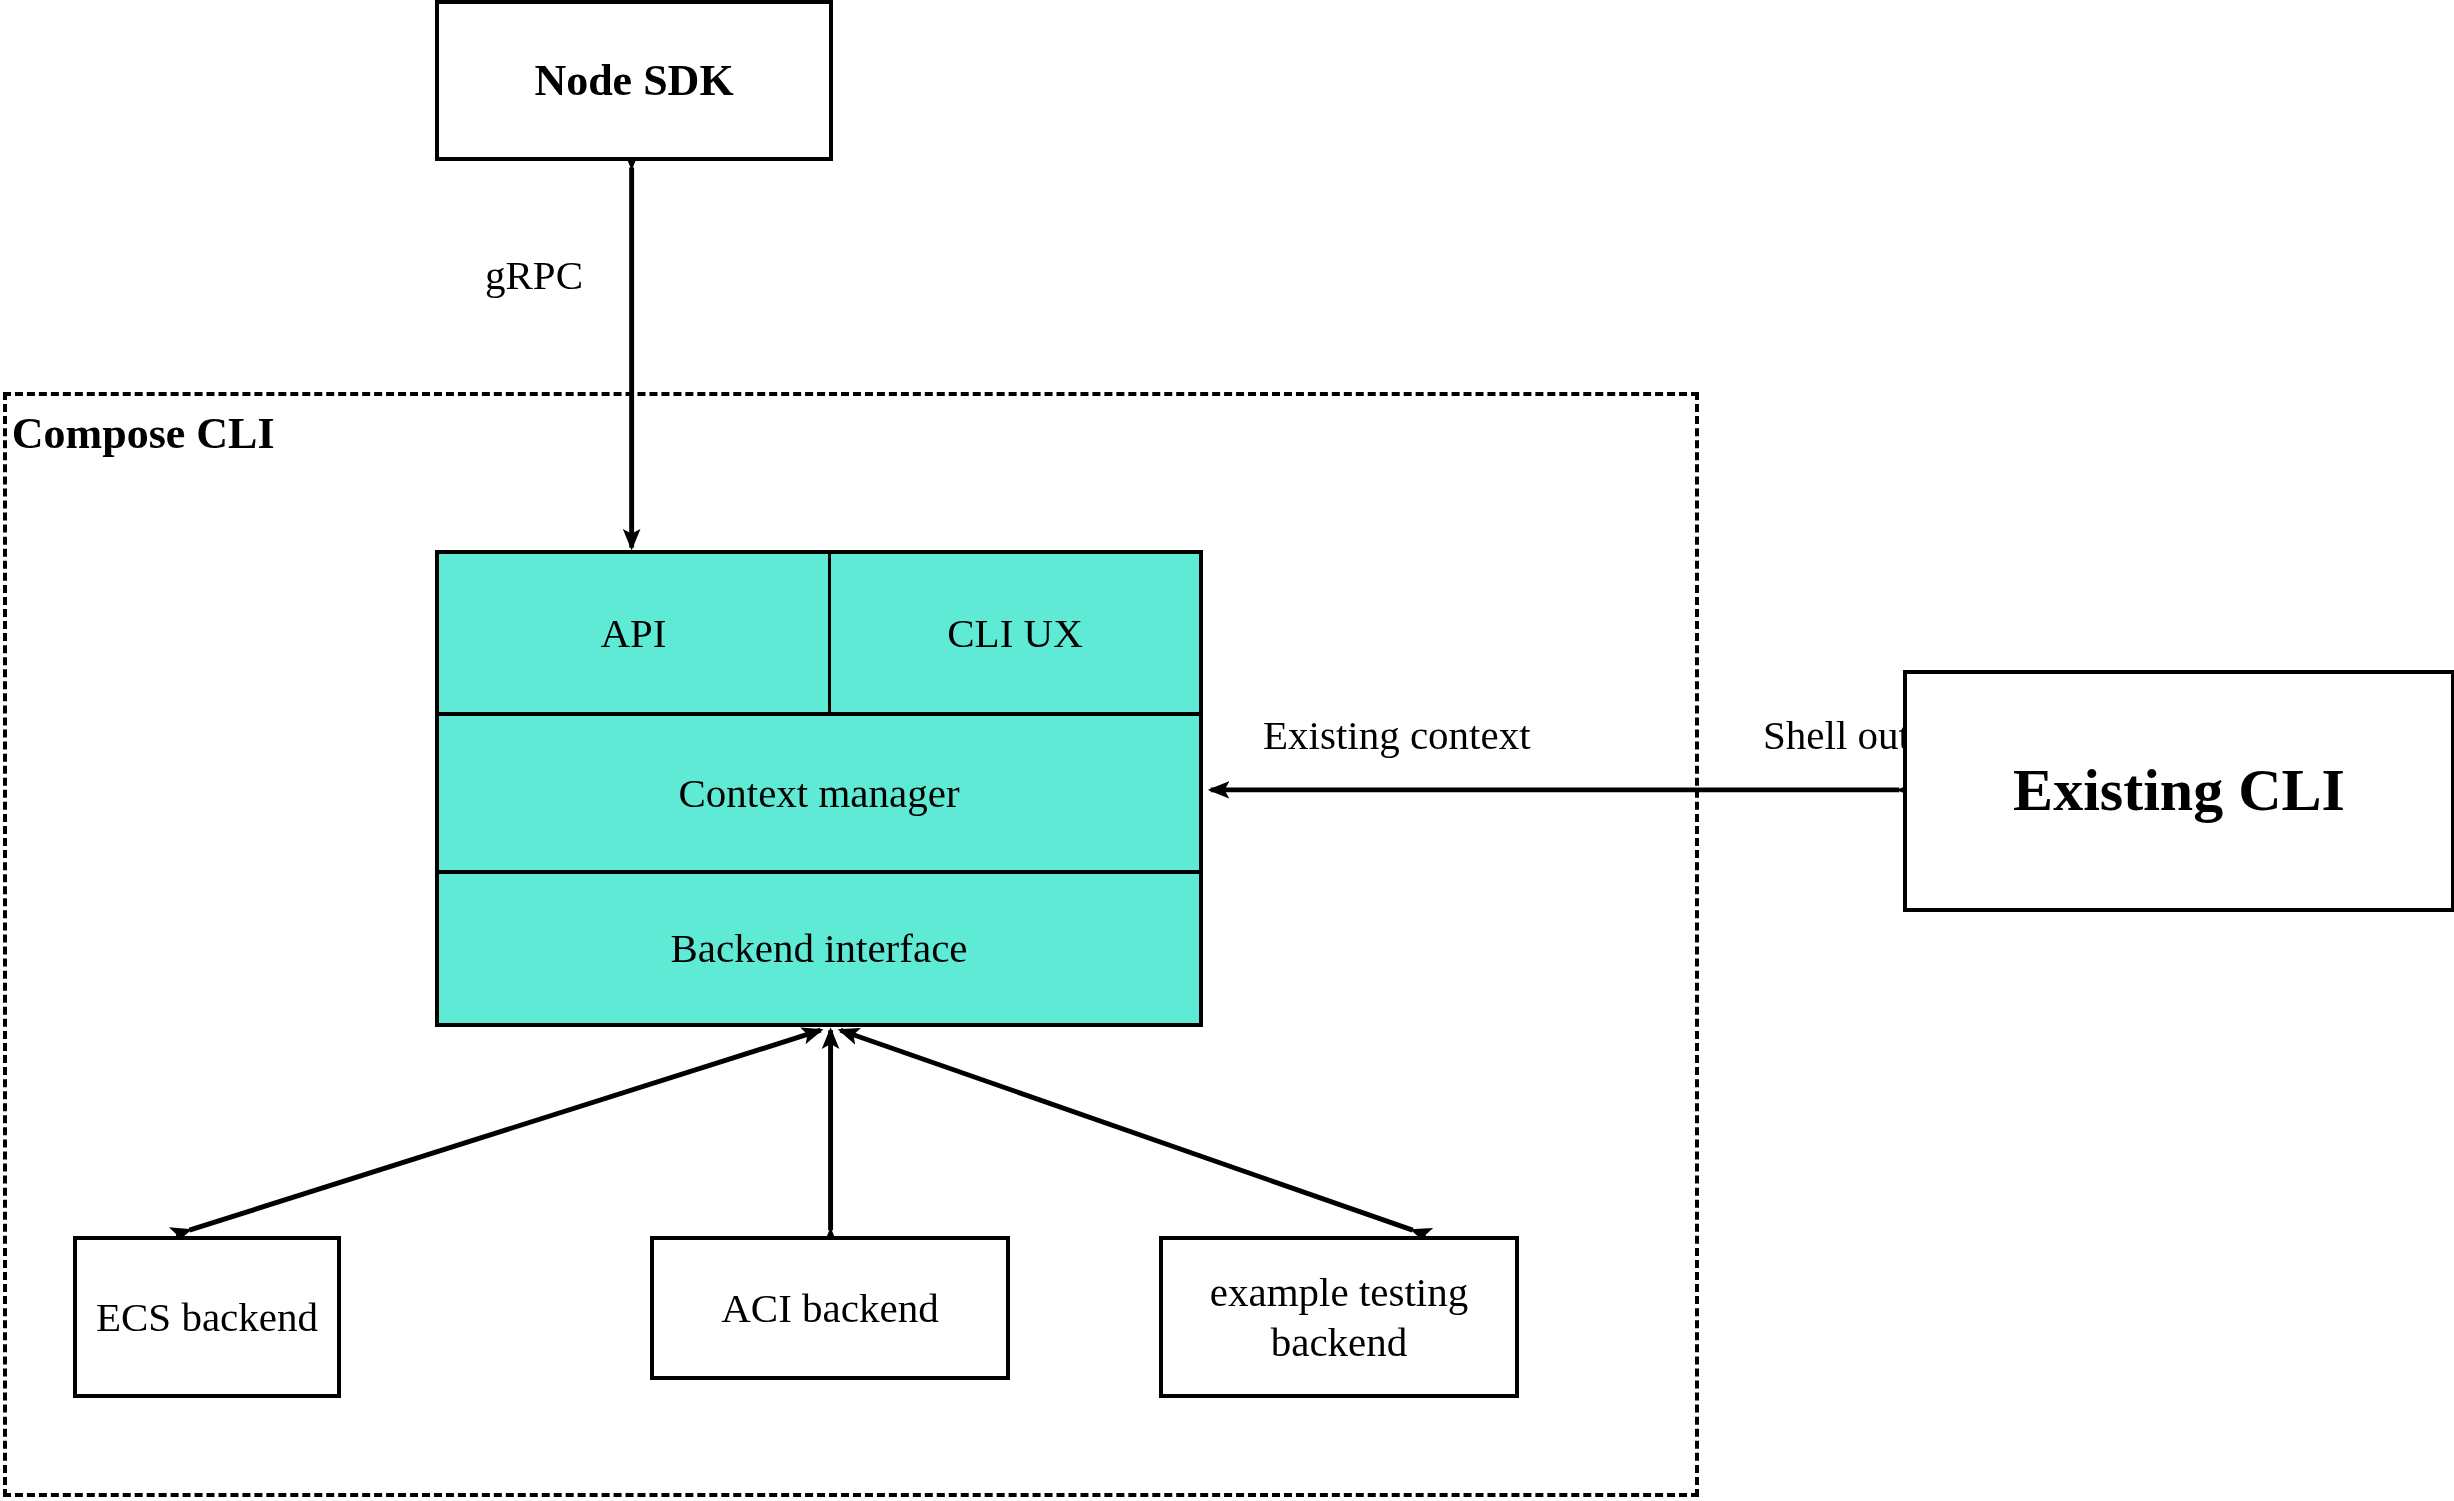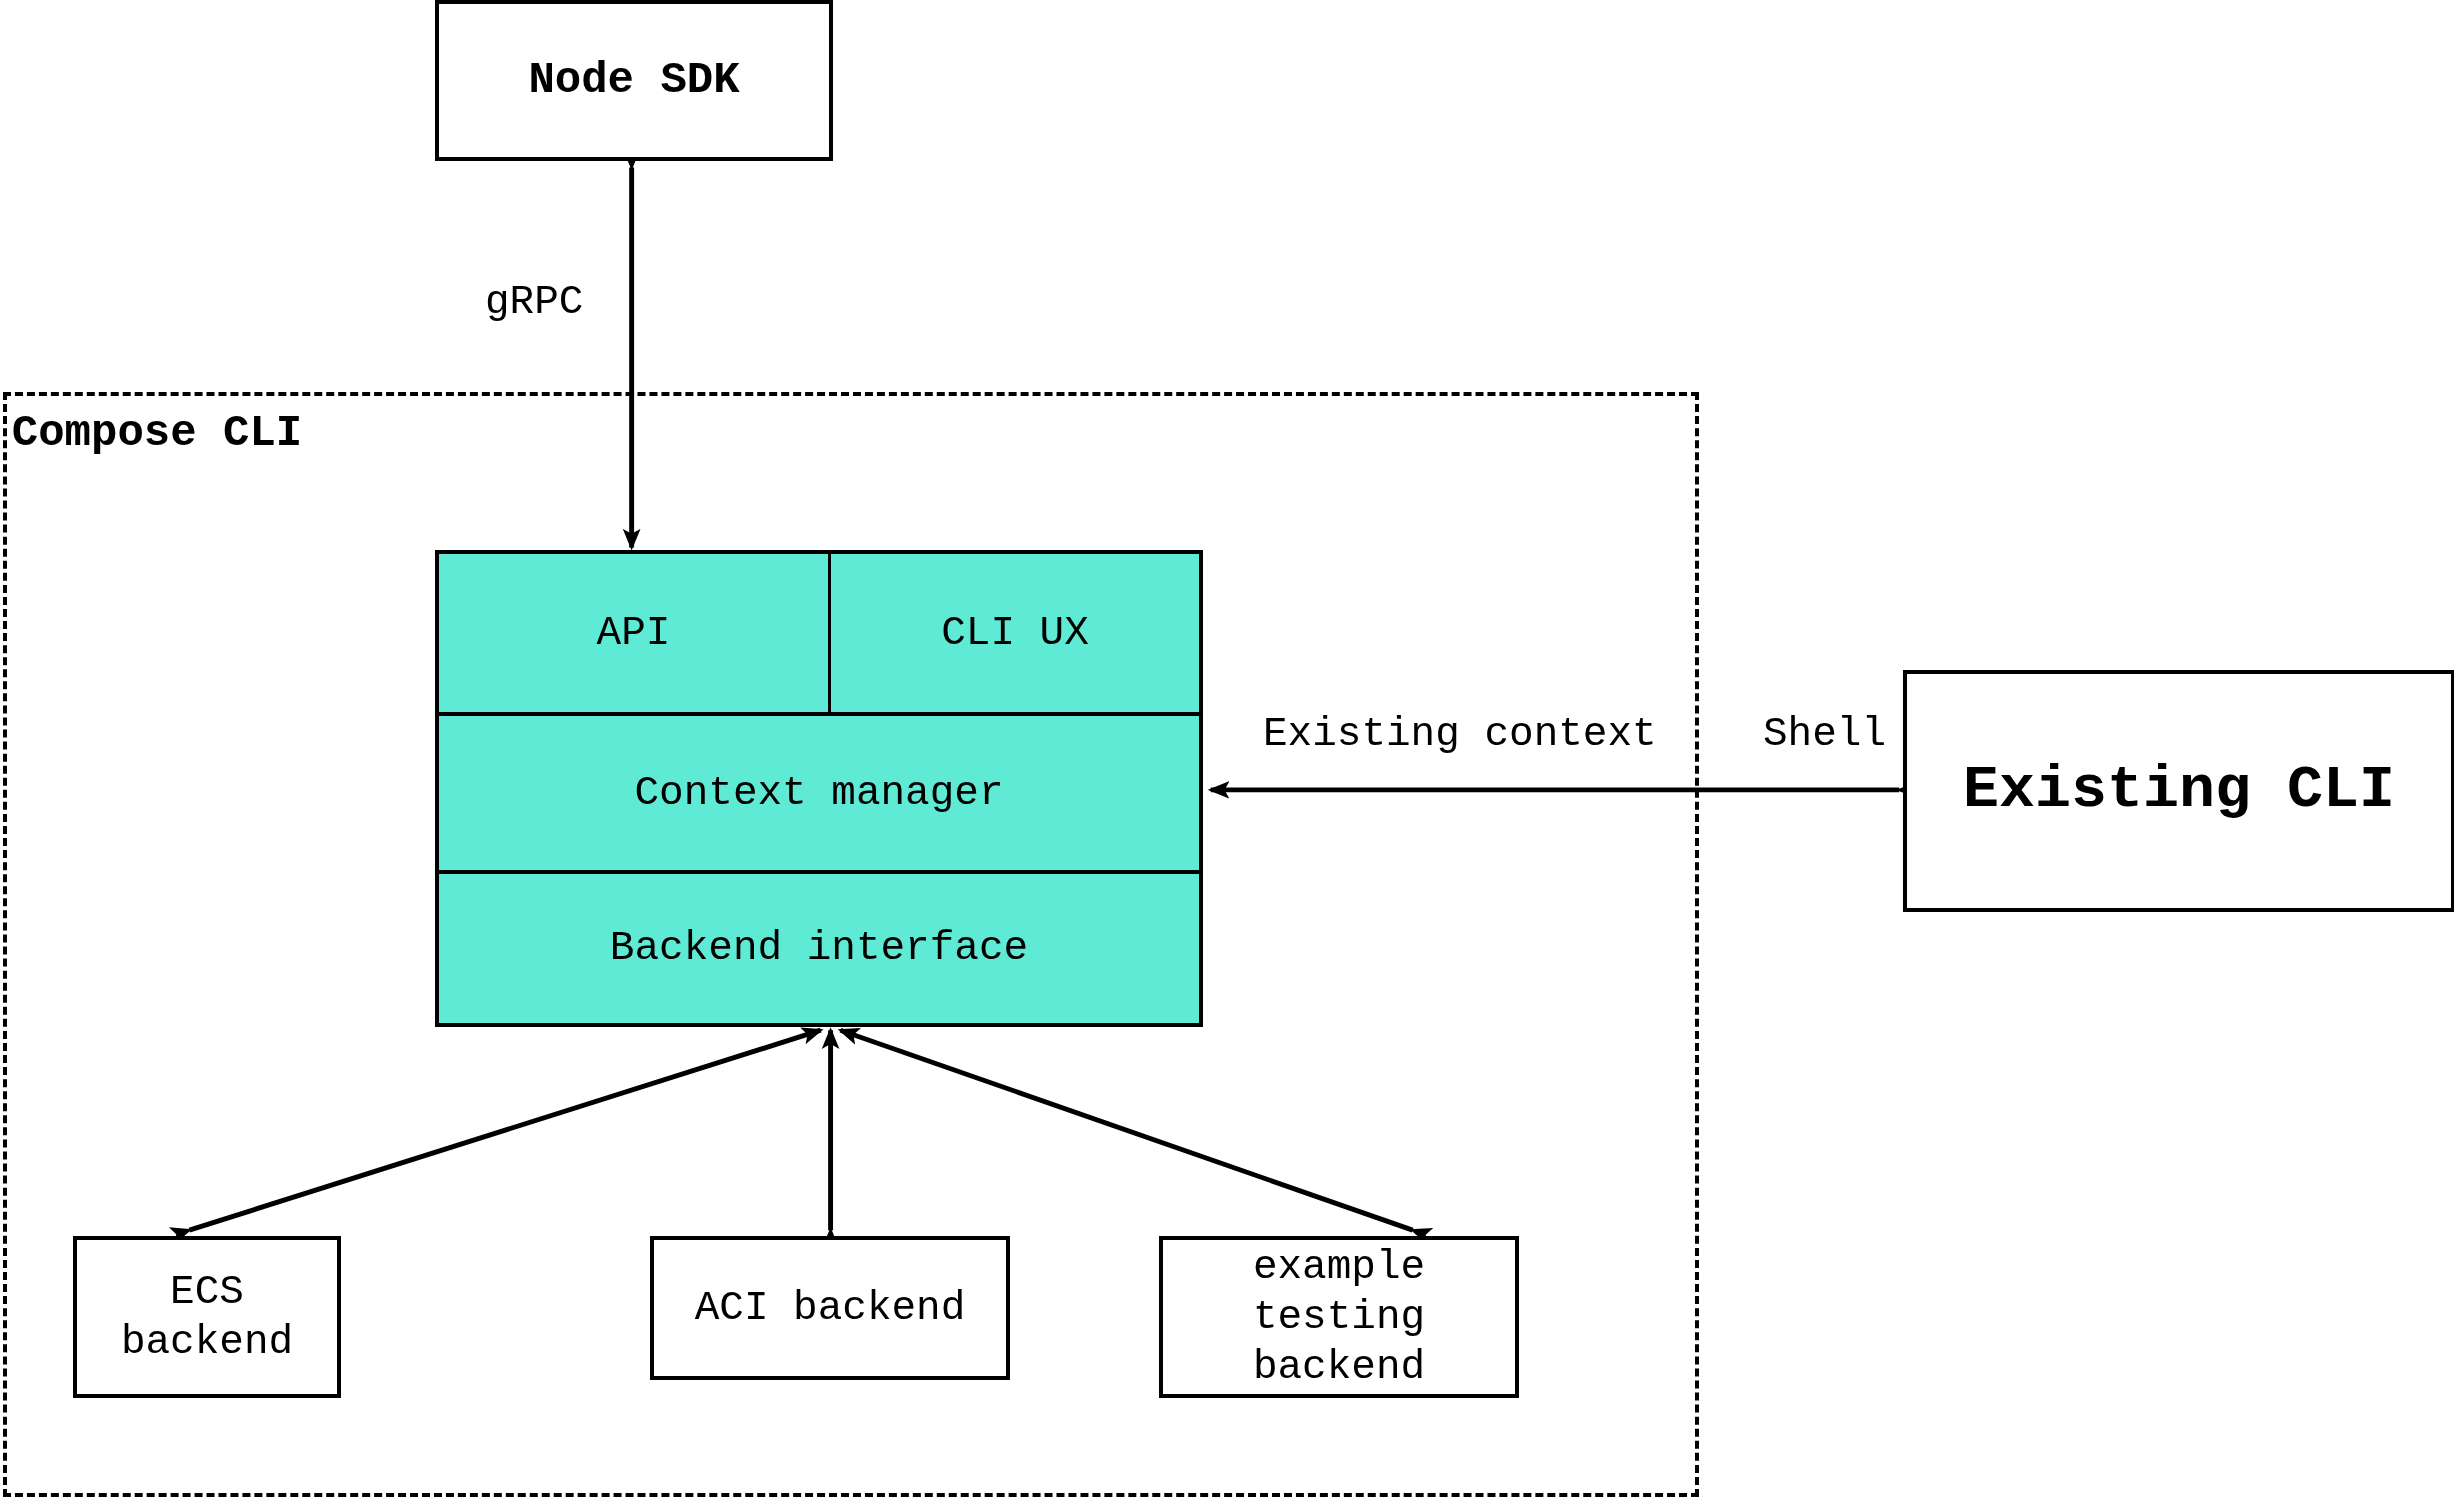"Node SDK" #canvas { font-family: Liberation Mono, monospace -> Liberation Serif, serif }
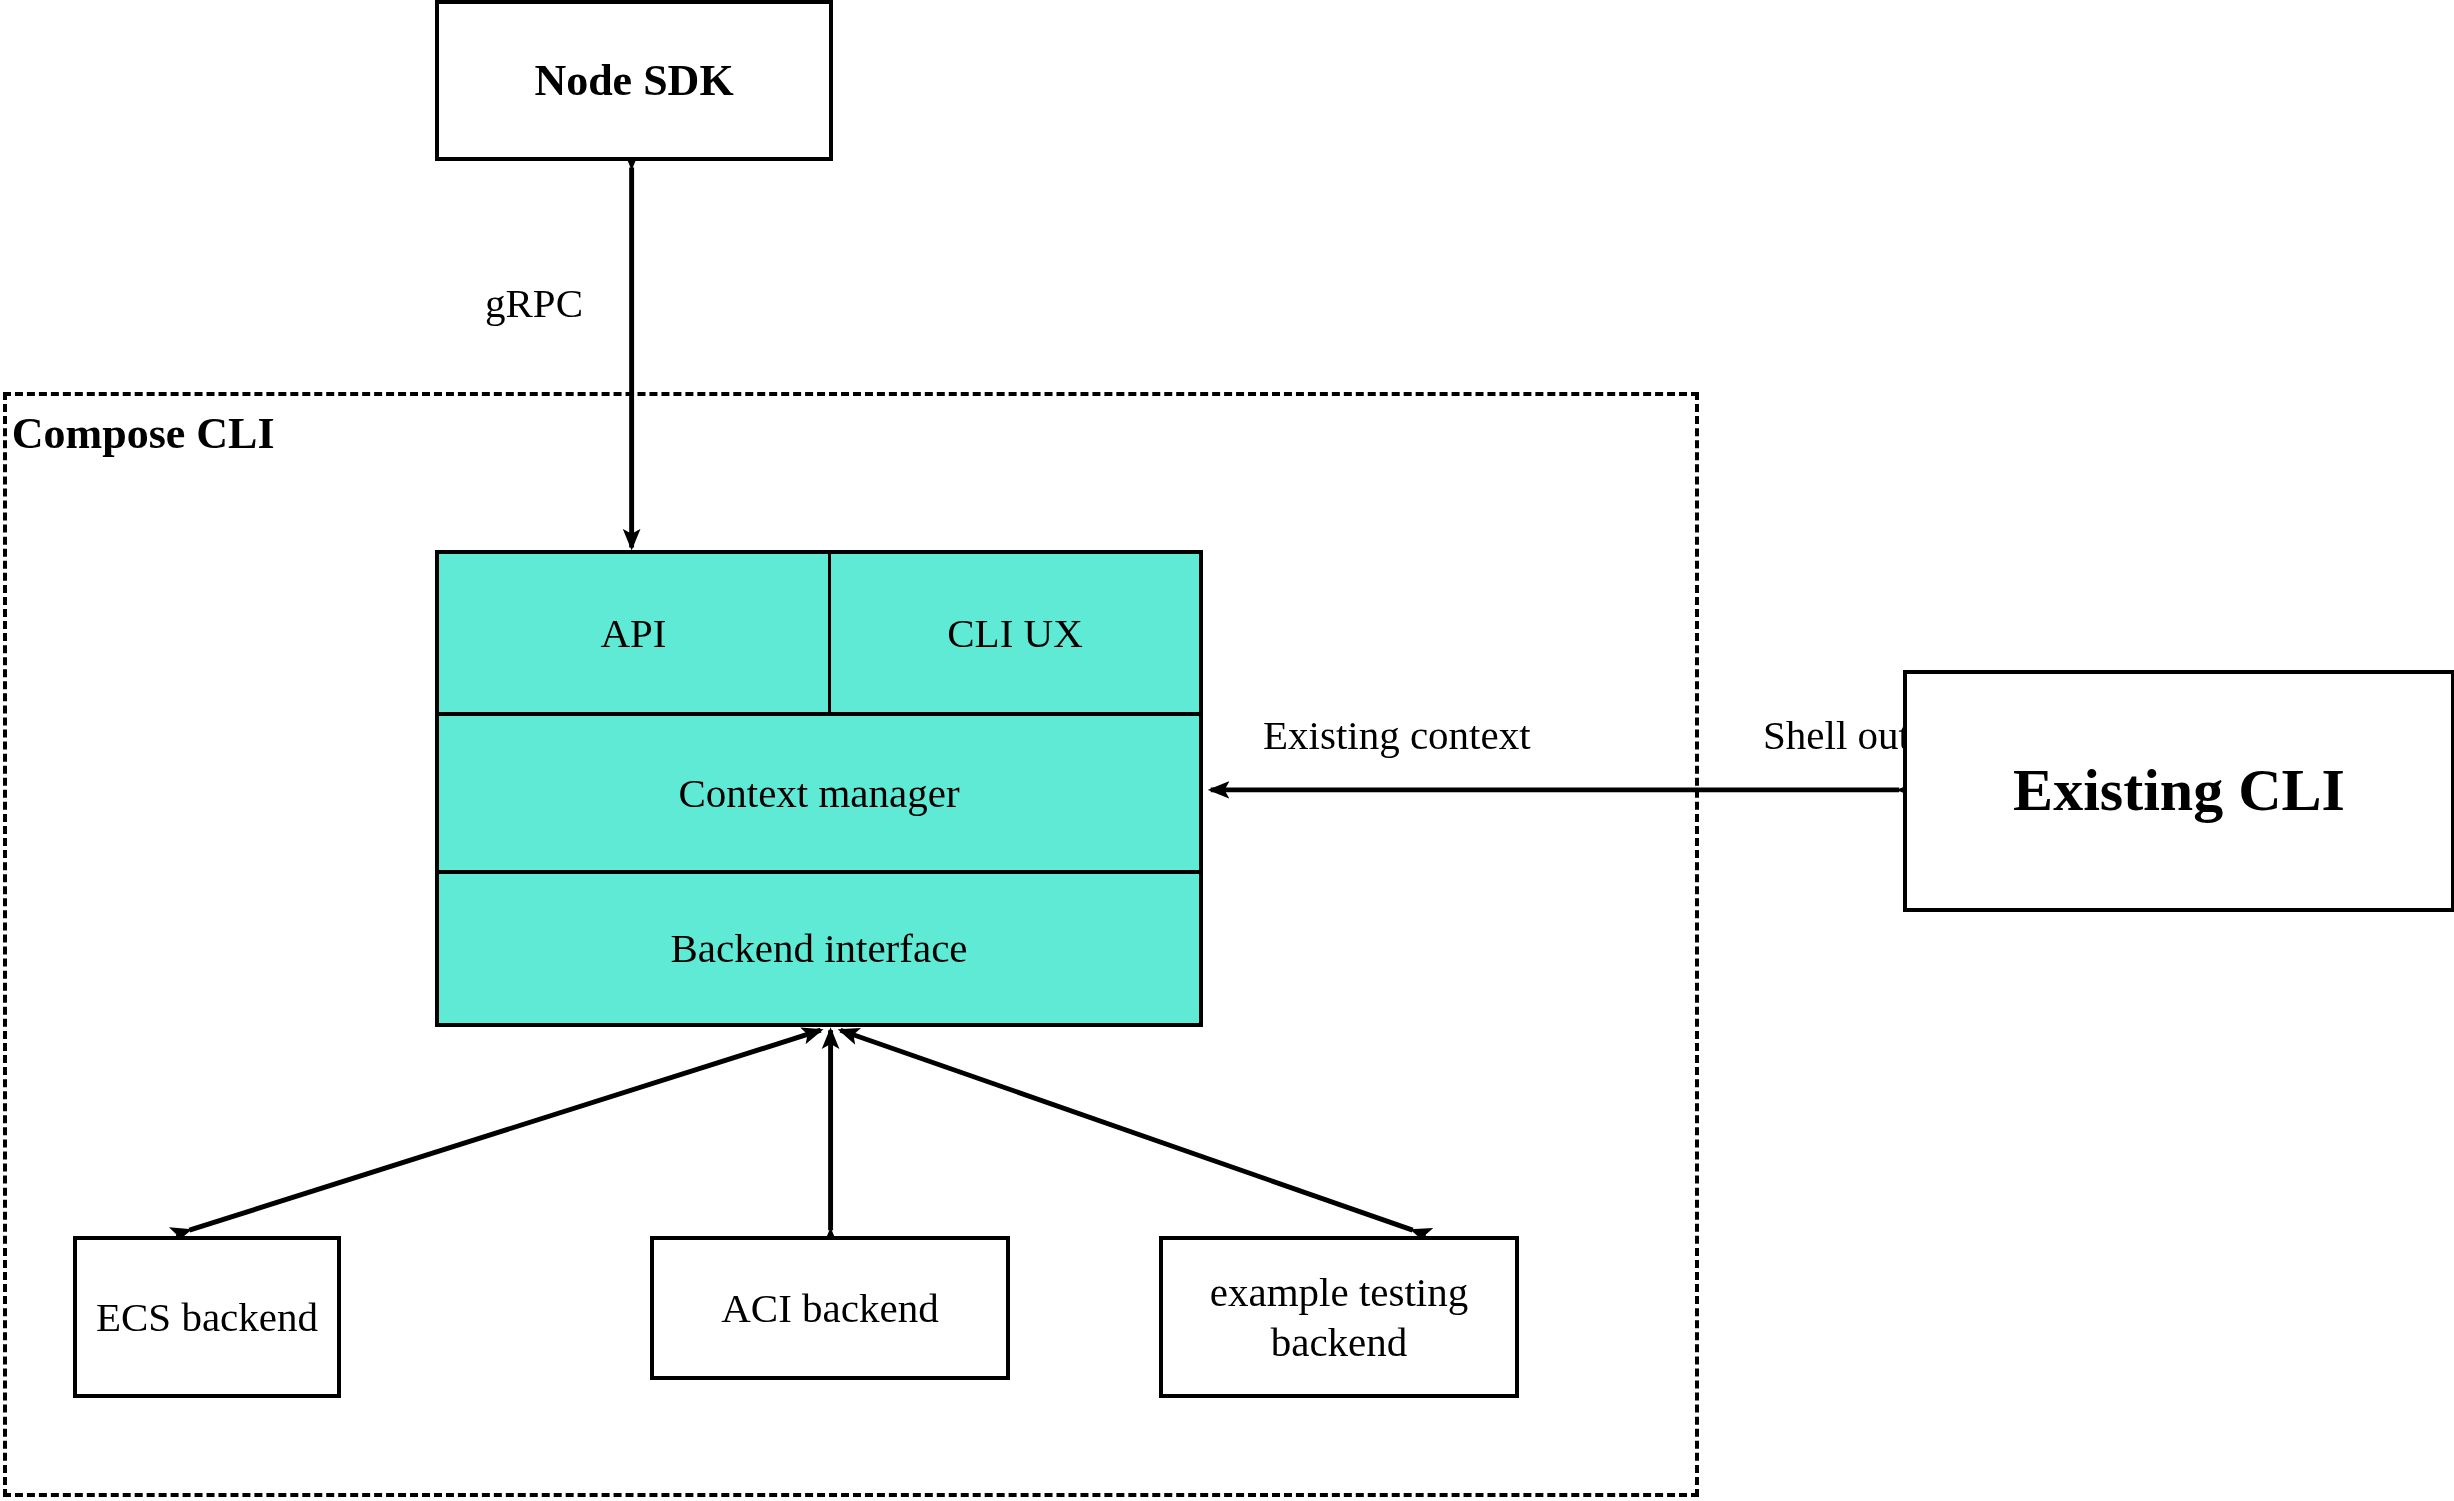"gRPC" #label-grpc { margin-top: 28px -> none }
